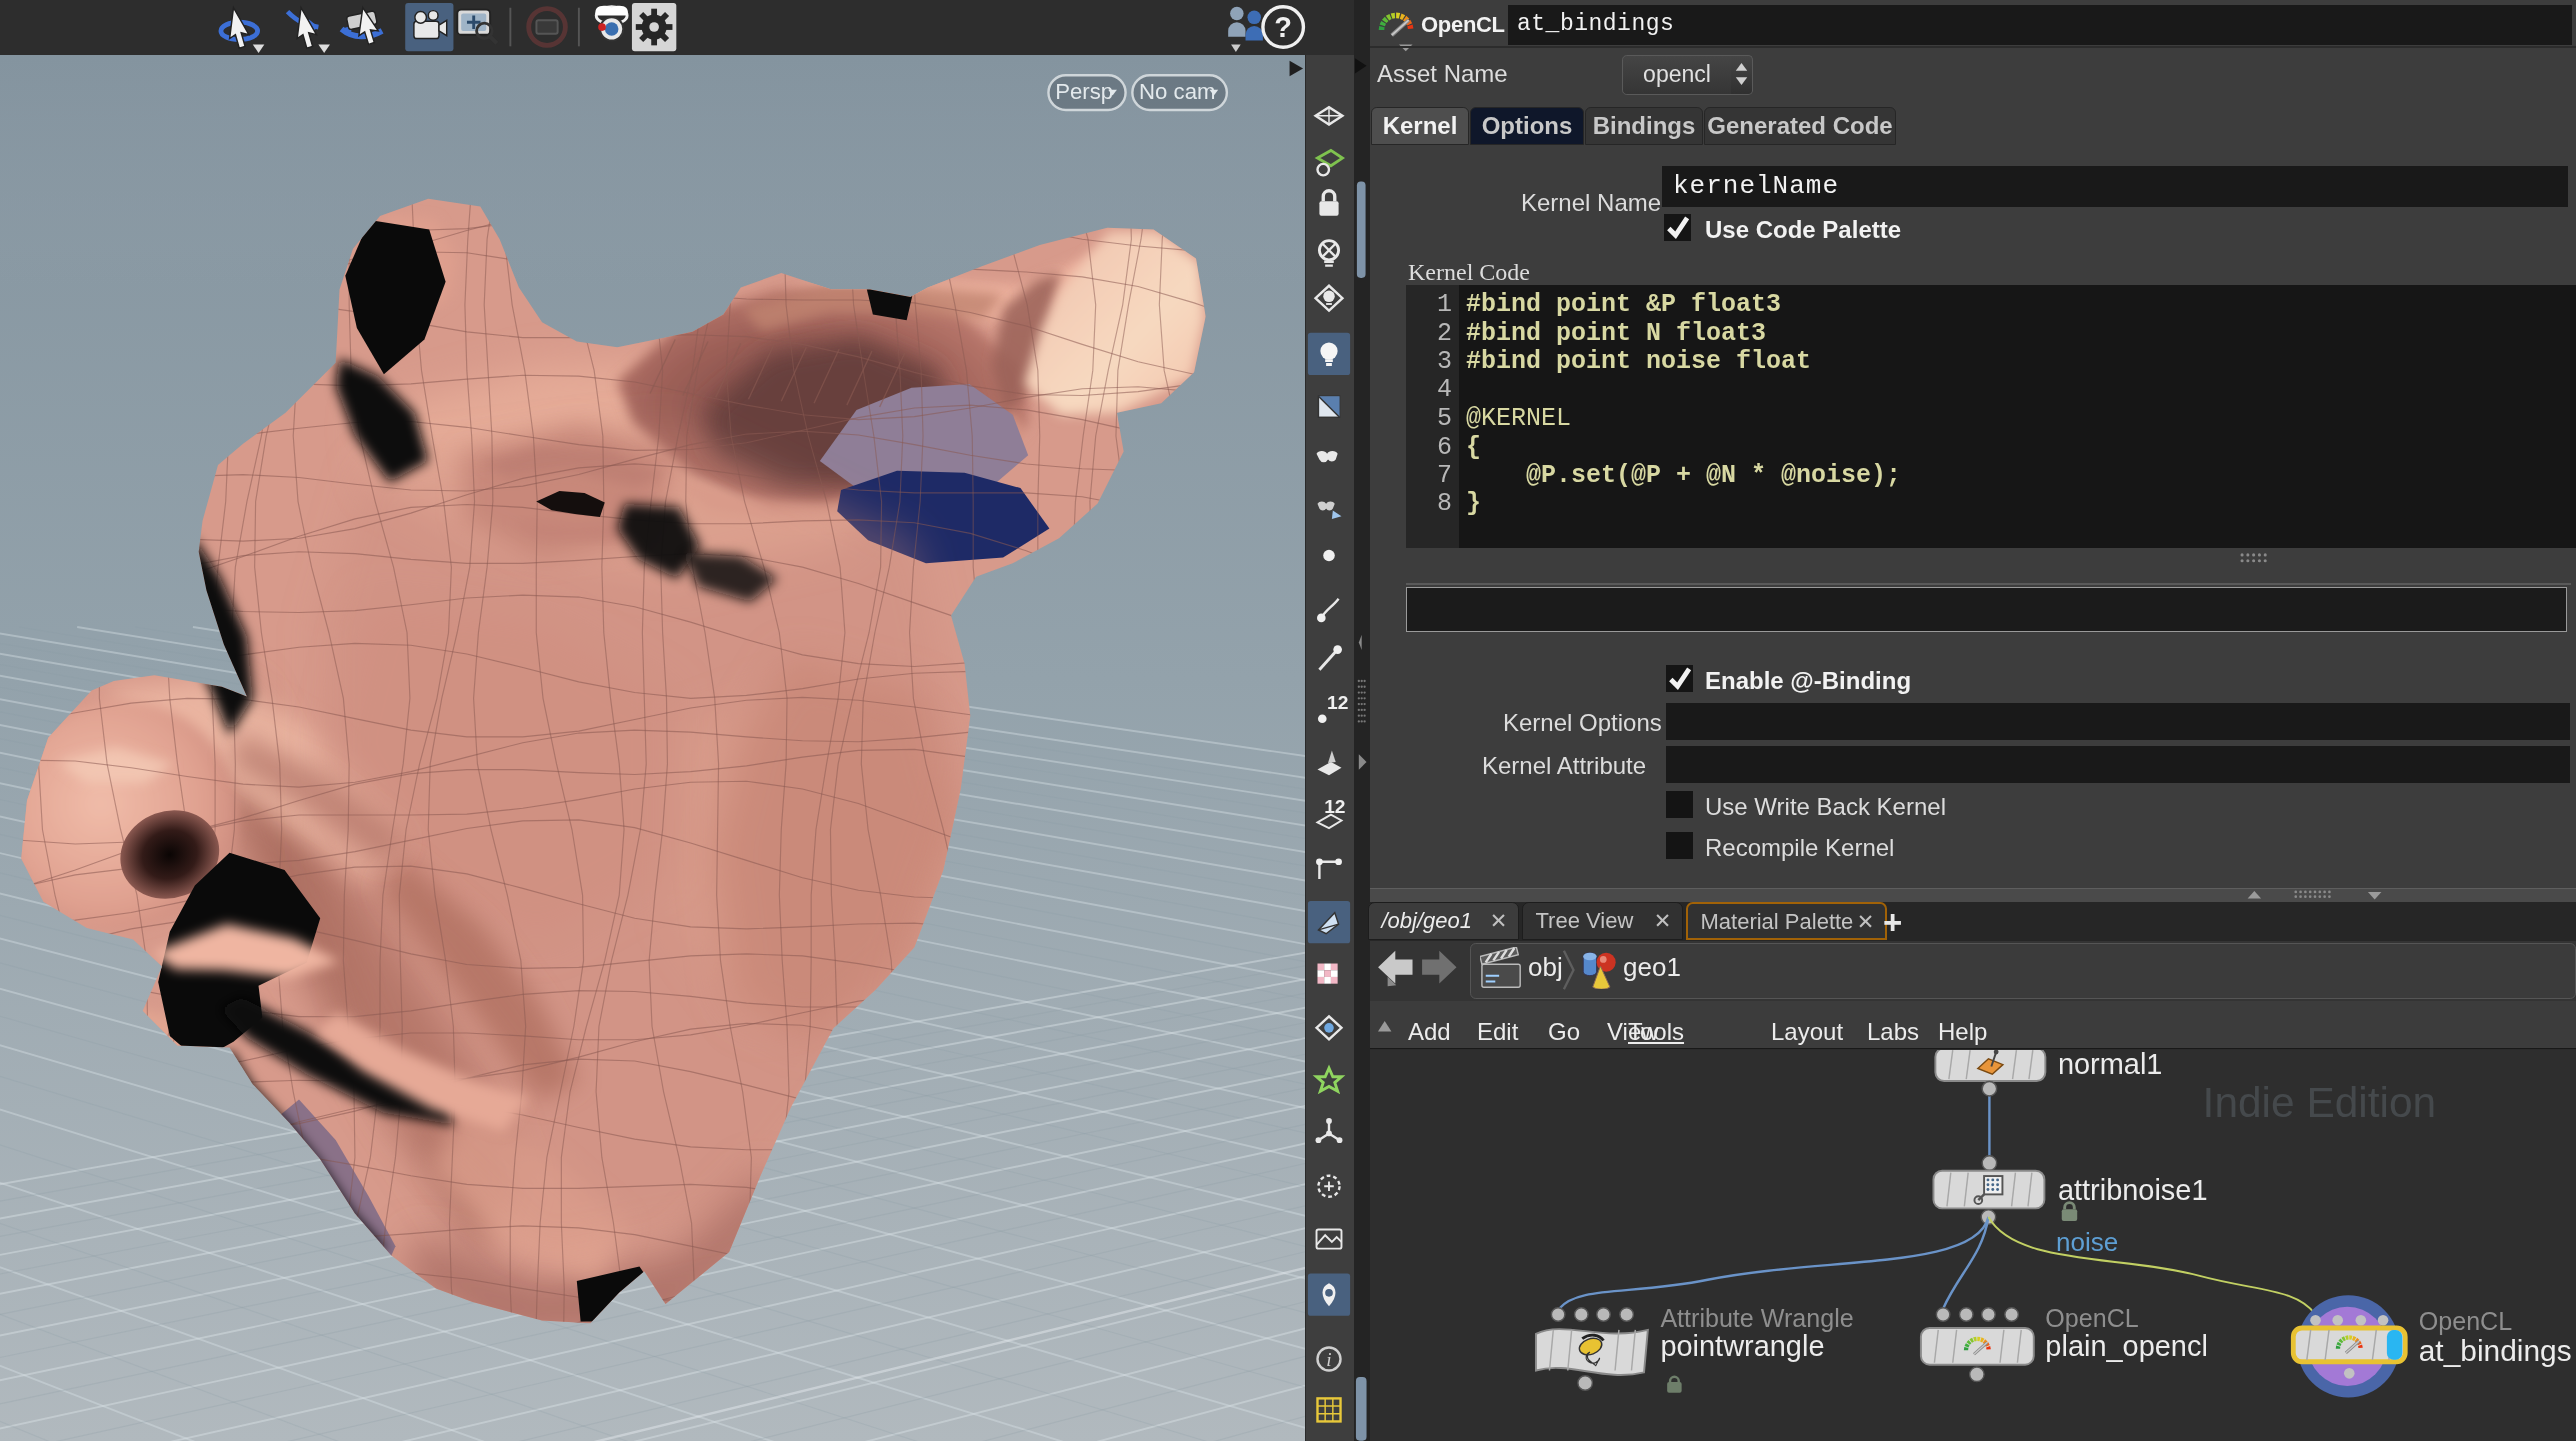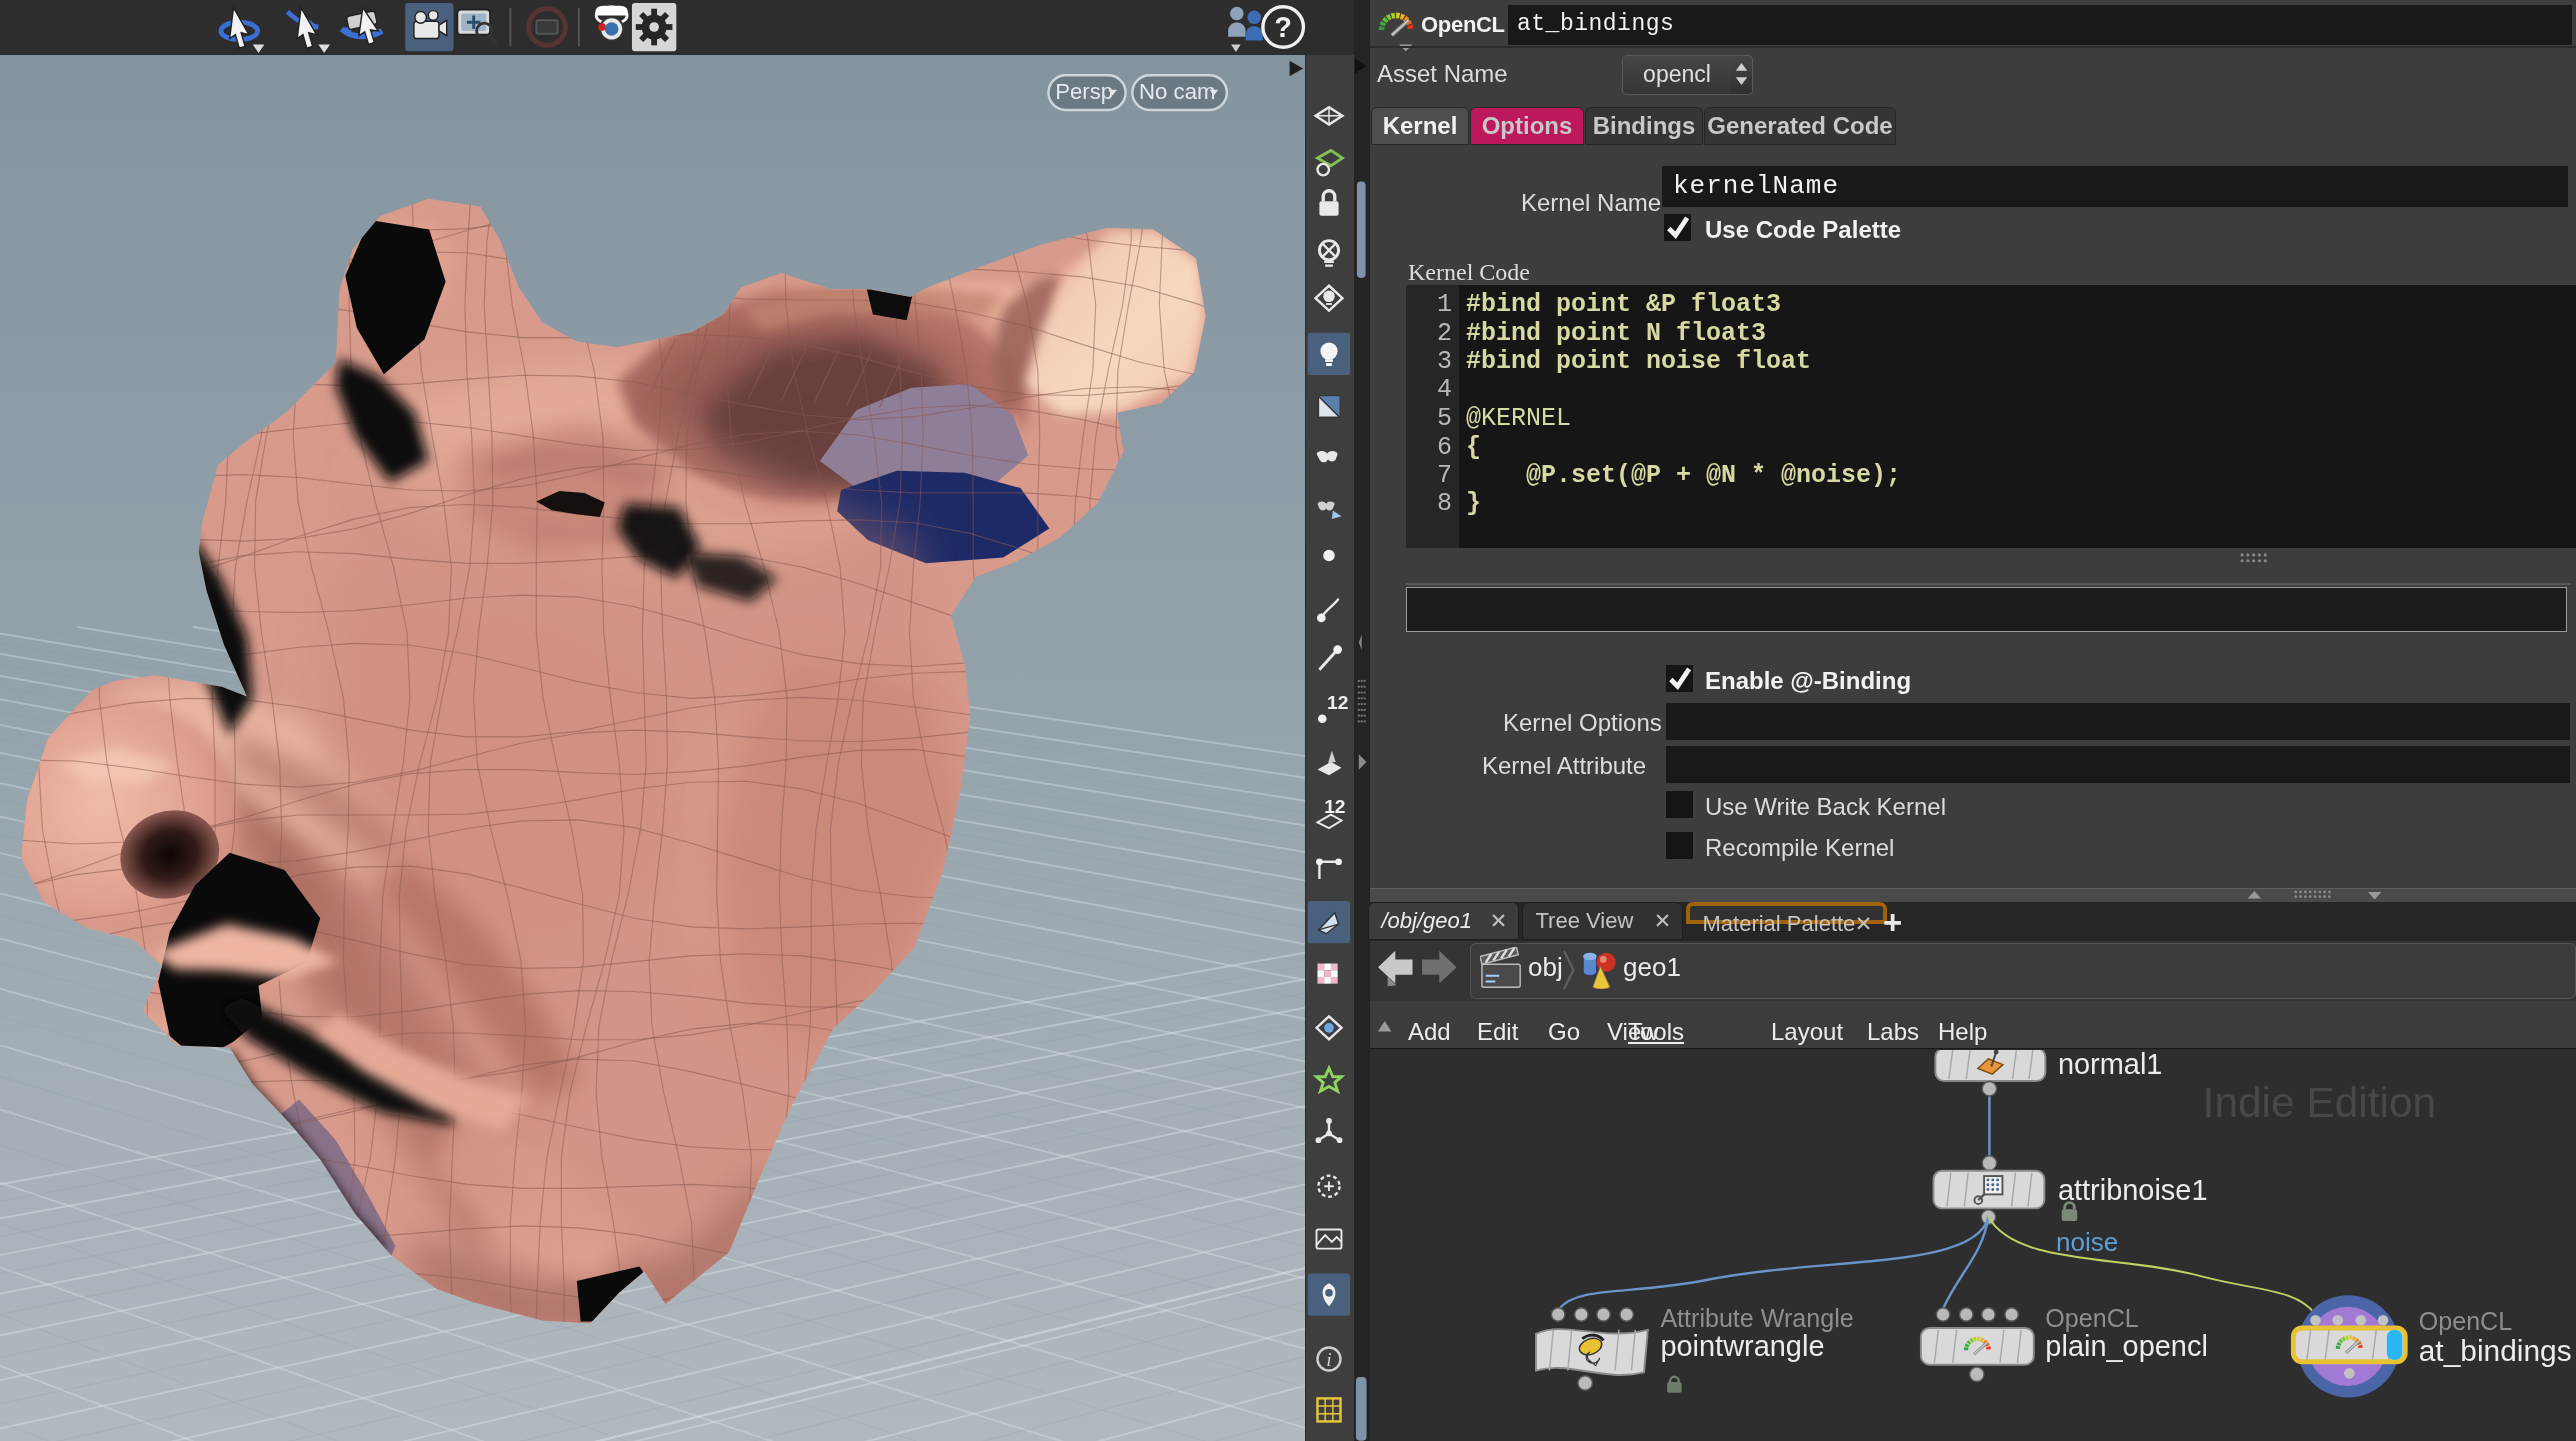"Options" div.abs { background: #be185d -> #0f172a }
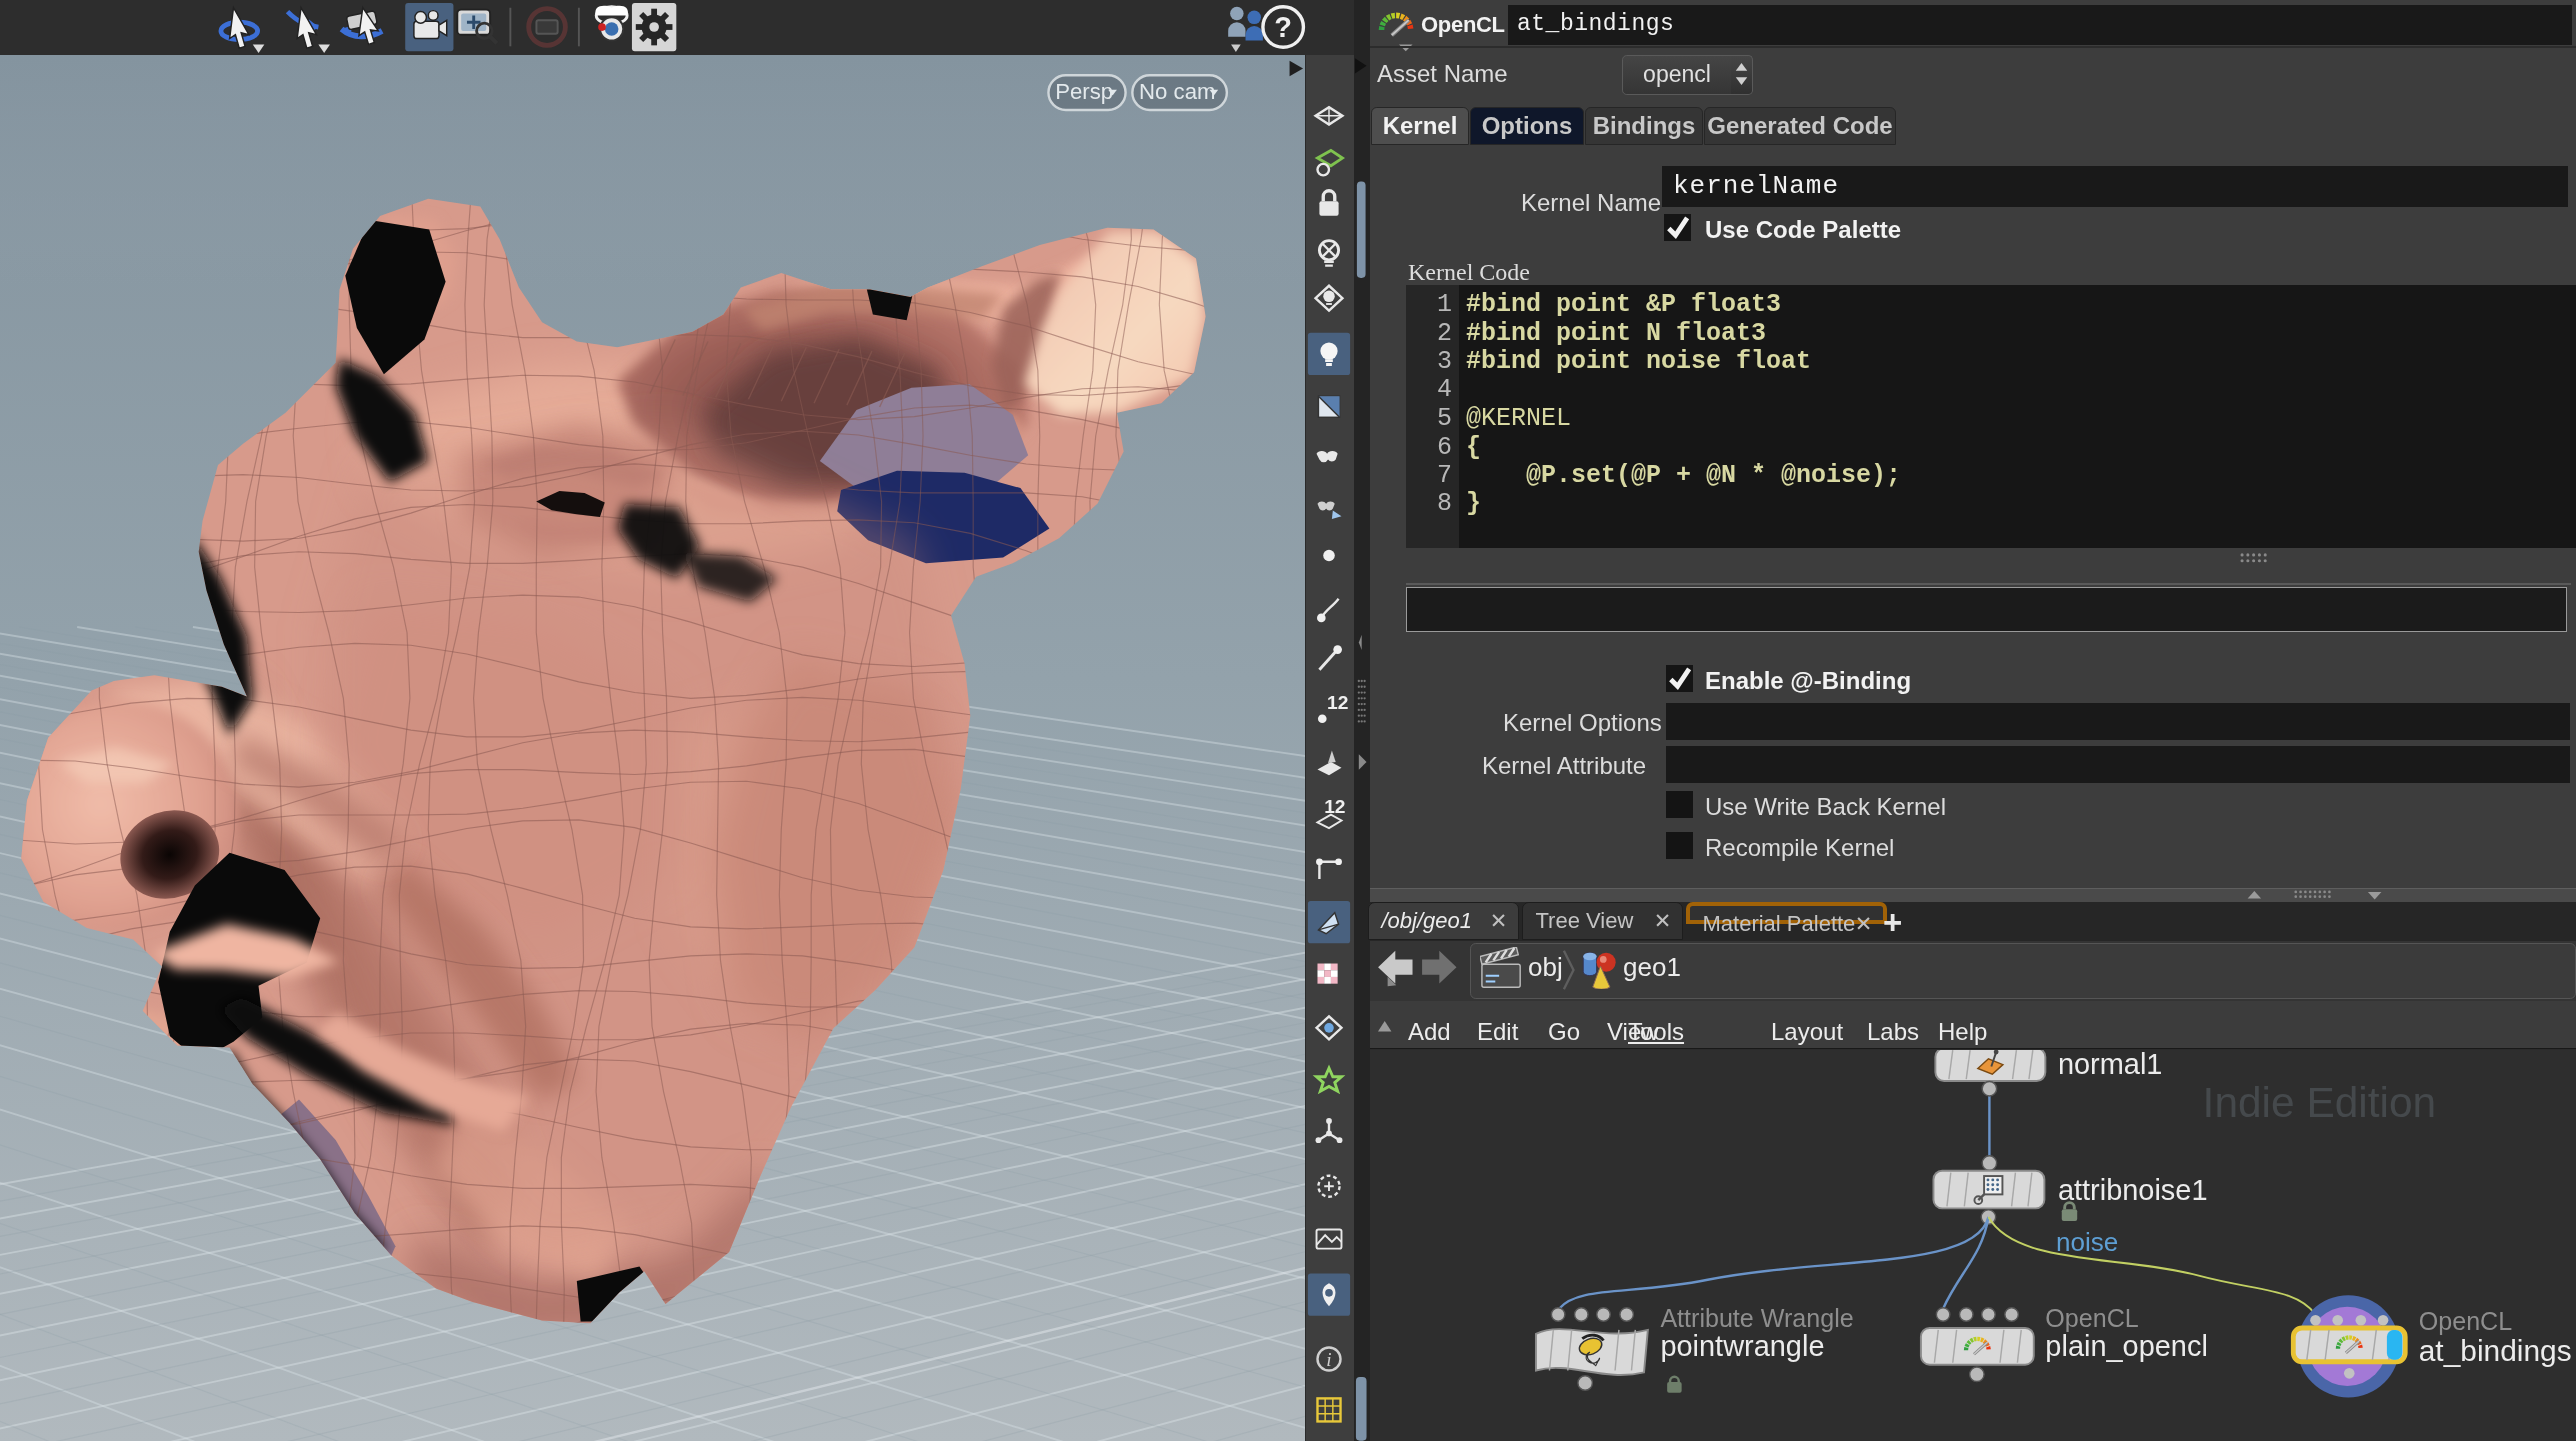"Material Palette" div.abs { border: 4px solid #a16207 -> 2px solid #a16207; height: 22px -> 38px }
